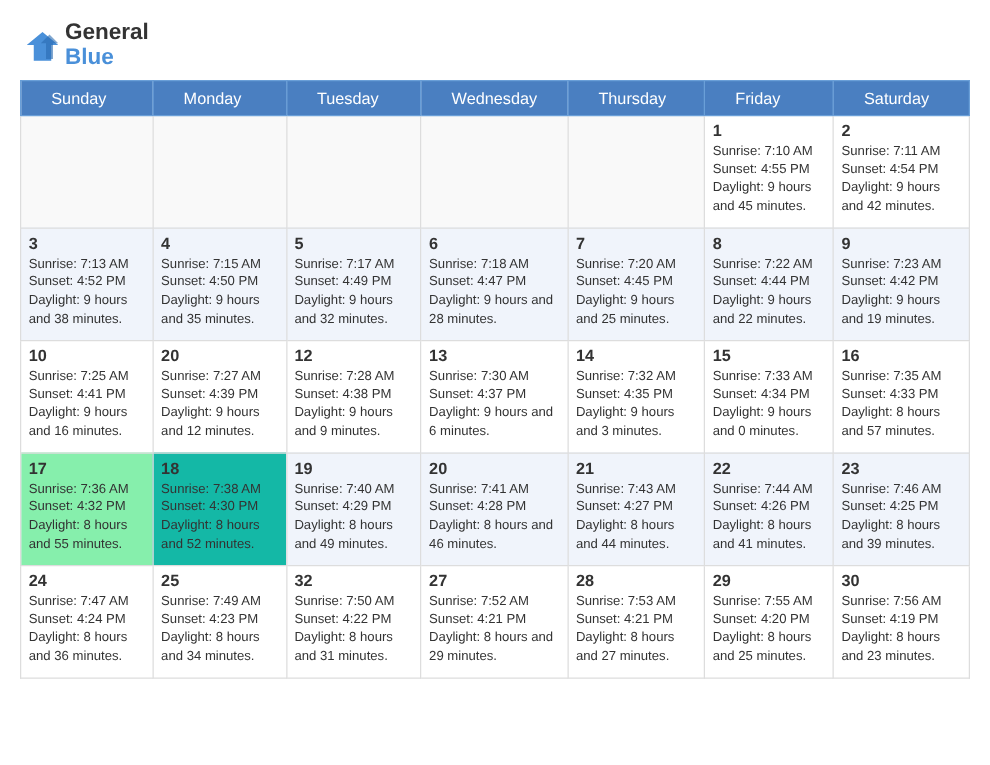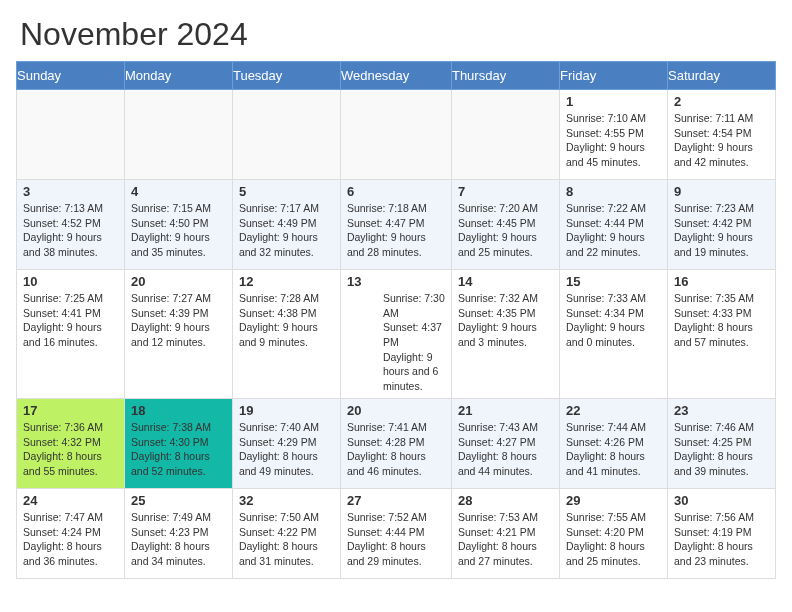"General" div.logo { html: none -> <div> <svg> <polygon></polygon> <polygon></polygon> </svg> <div> <span>General</span> <span>Blue</span> </div> </div> }
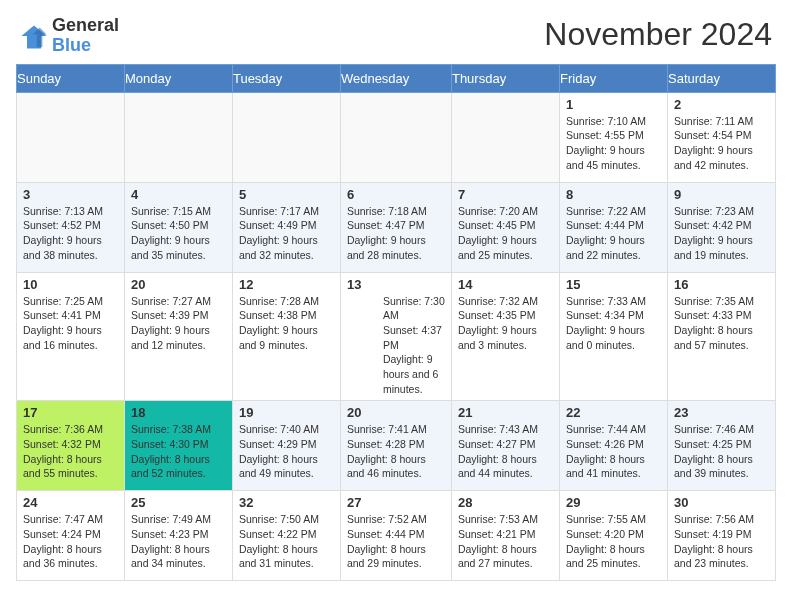"November 2024" div.month-title { html: <div>November 2024</div> -> none }
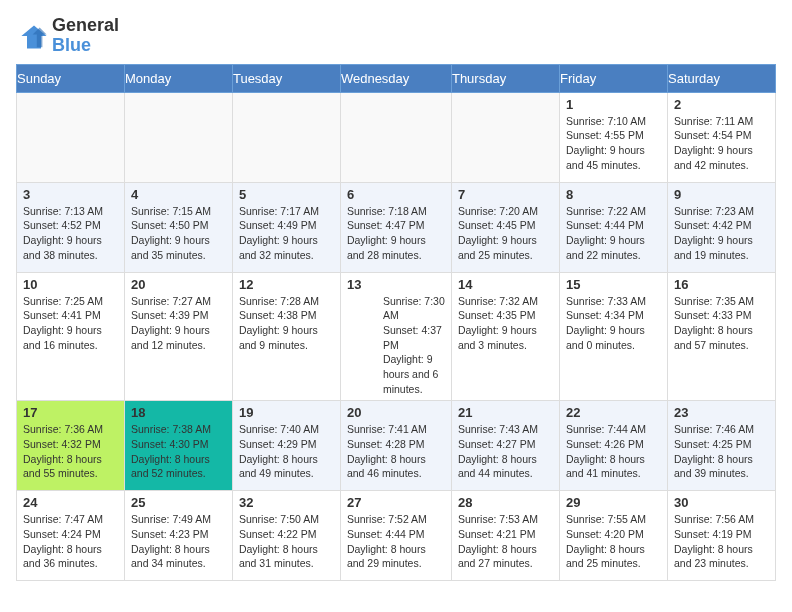"Sunday" .calendar th { padding: 6px 0 -> 6px 24px }
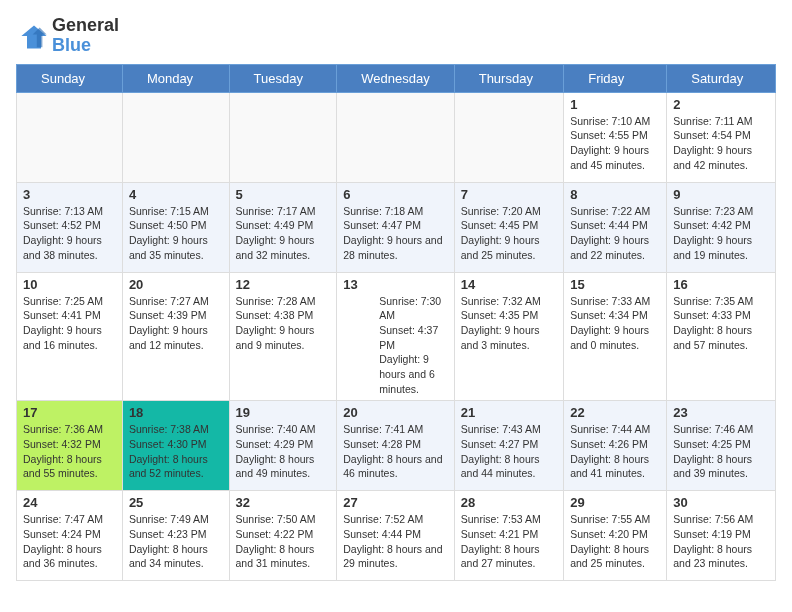"Sunrise: 7:30 AM" div.day-info { margin-left: 36px -> none }
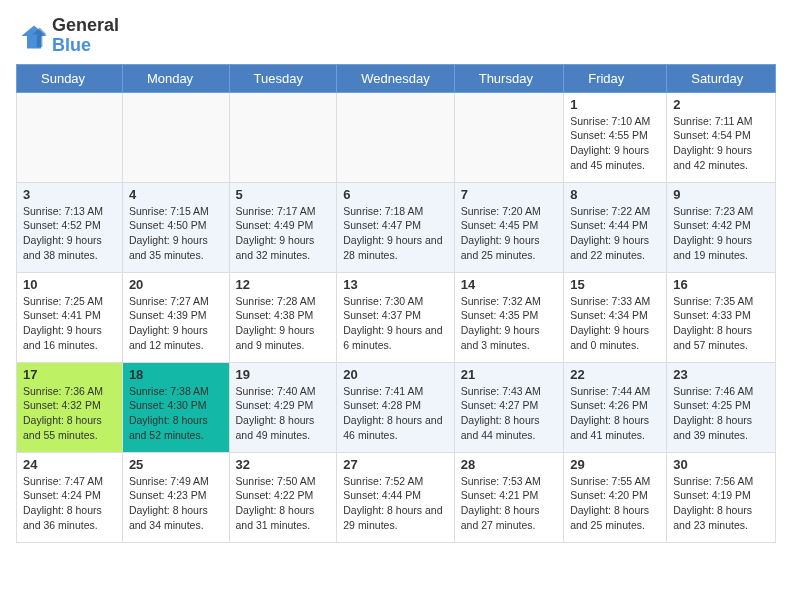"17" td { background: #bef264 -> #86efac }
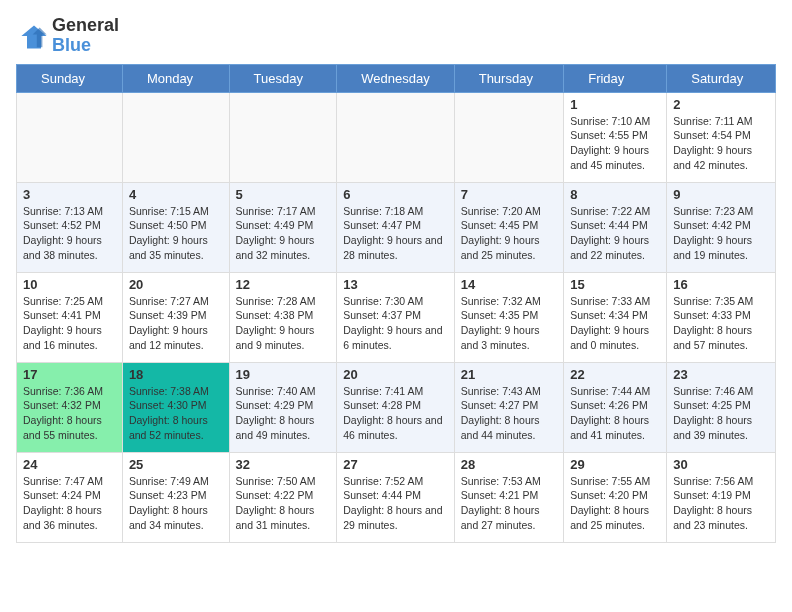"Sunrise: 7:52 AM" div.day-info { text: 4:44 -> 4:21 }
